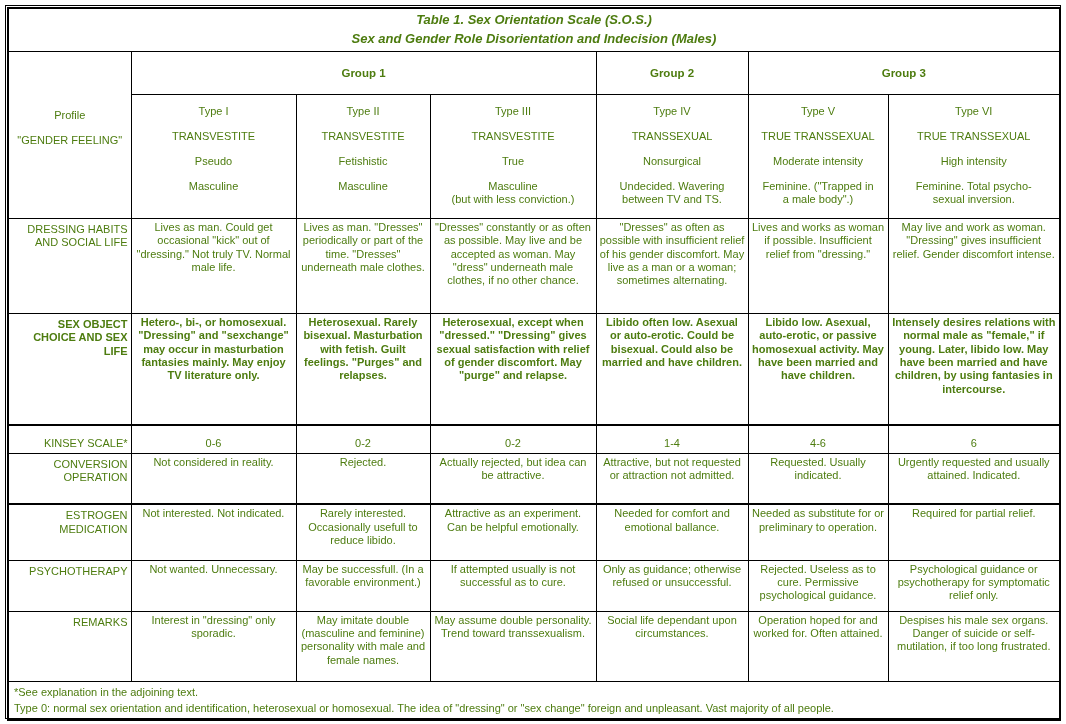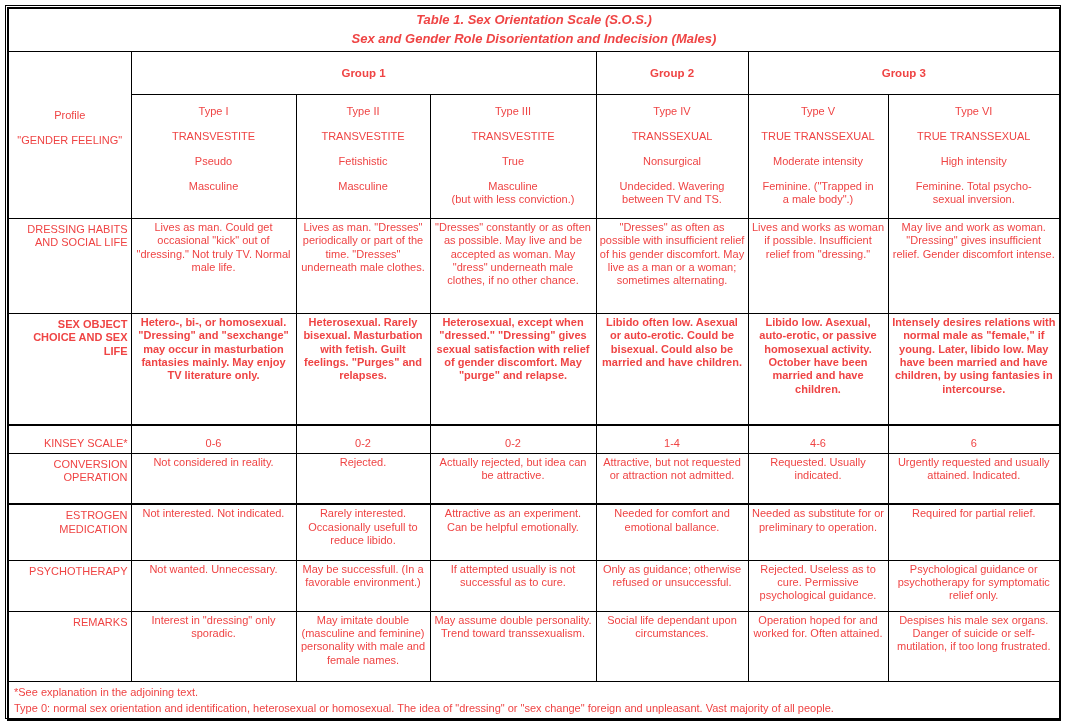"Table 1. Sex Orientation Scale" .page { color: #ef4444 -> #4d7c0f }
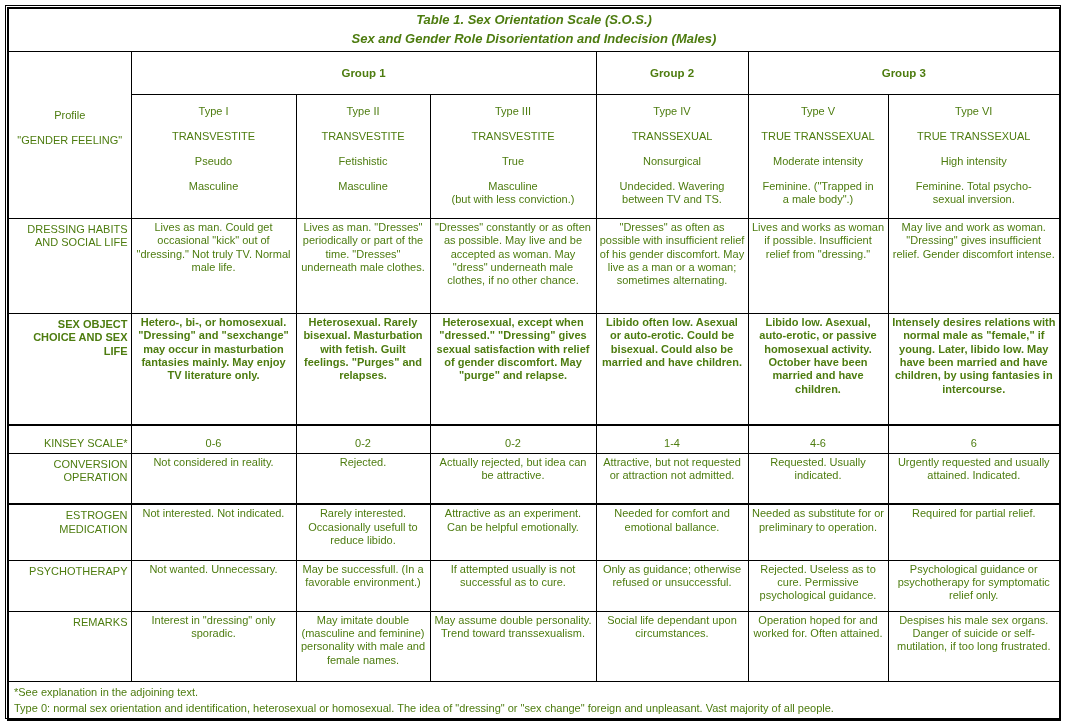"Libido low. Asexual, auto-erotic, or" td { text: October -> May }
